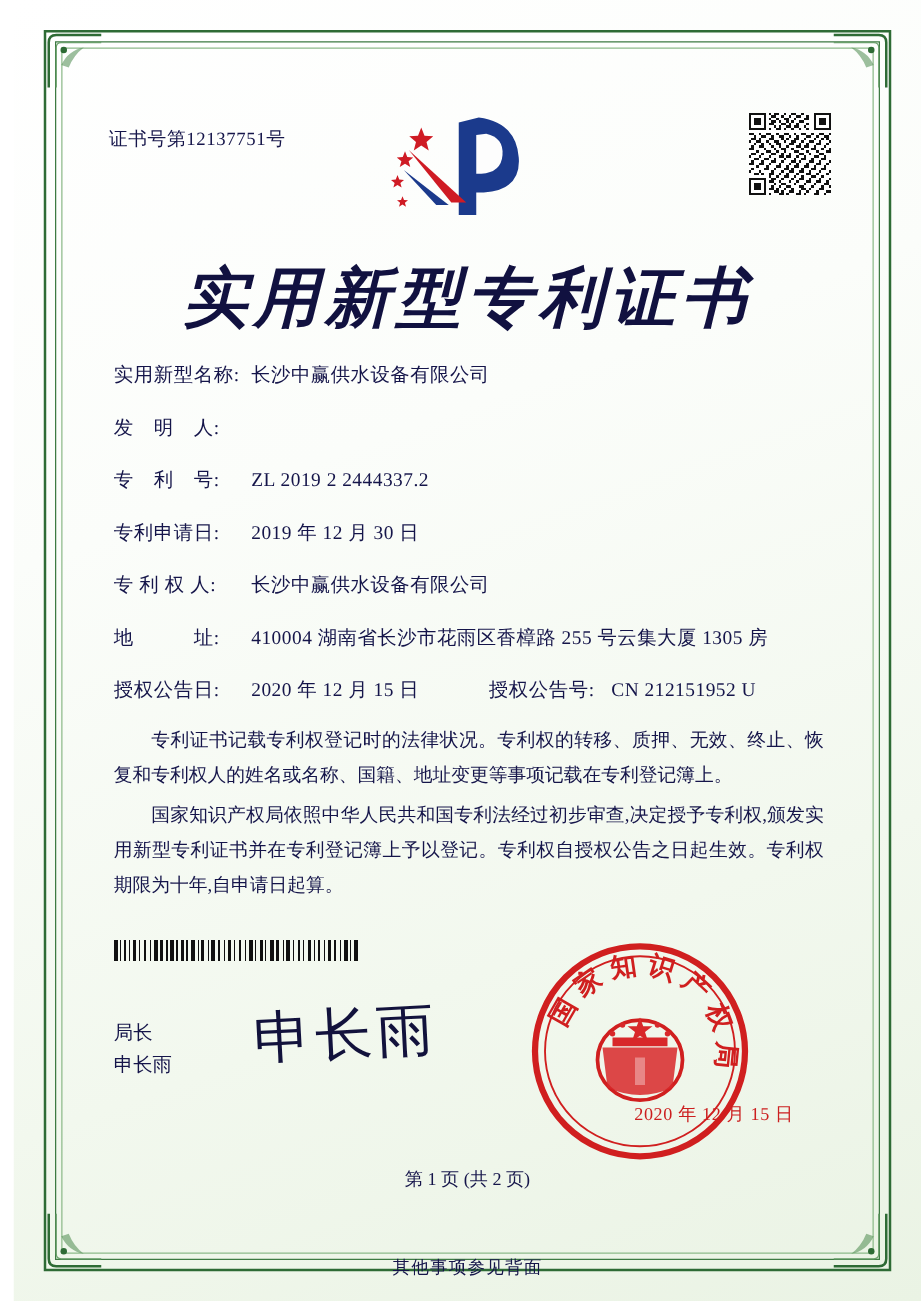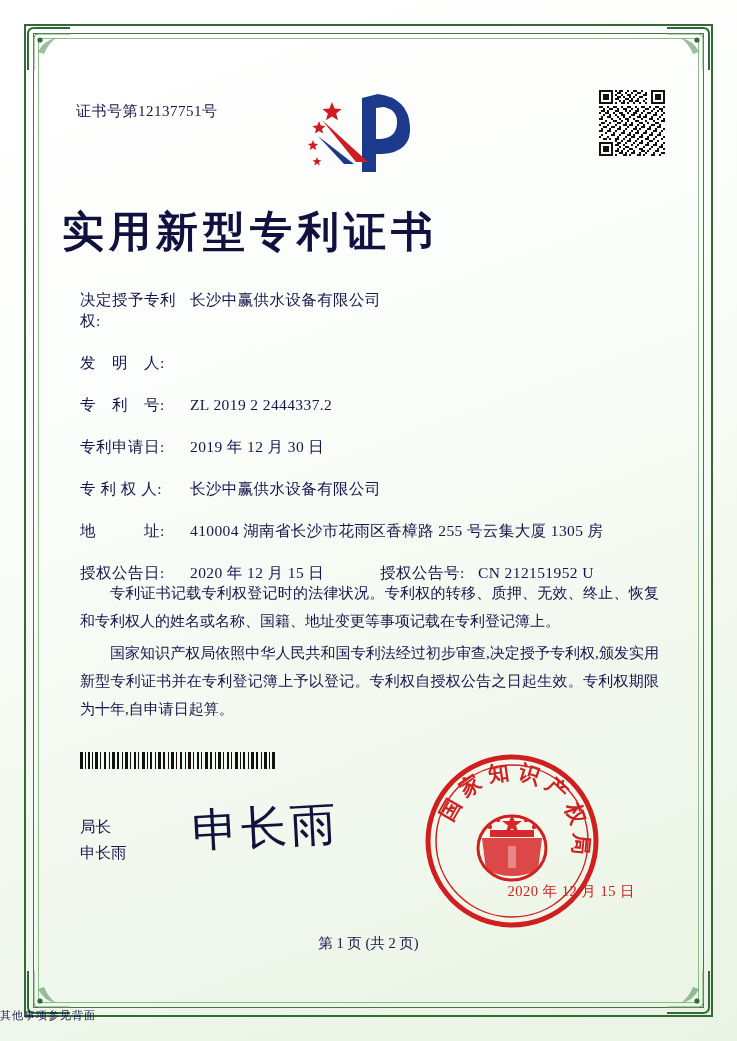"证书号第12137751号" .page { margin-left: none -> 11px }
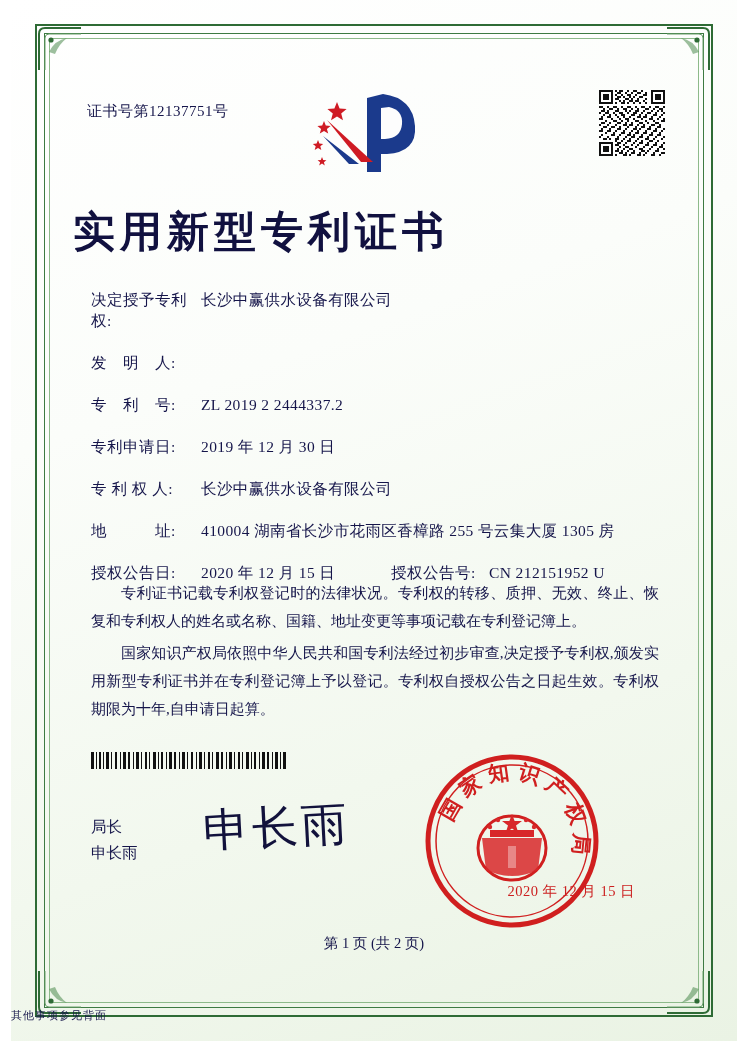"实用新型专利证书" .title { font-size: 42px -> 52px; font-style: none -> italic; text-align: none -> center }
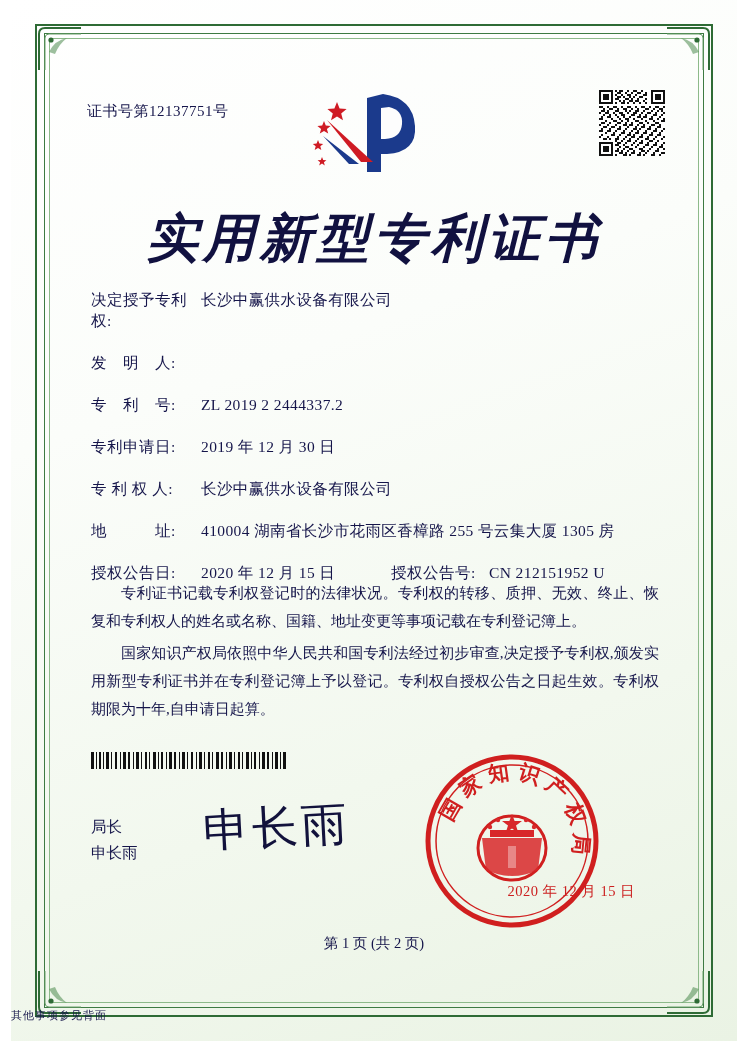"决定授予专利权:" div.field-label { text: 决定授予专利权 -> 实用新型名称 }
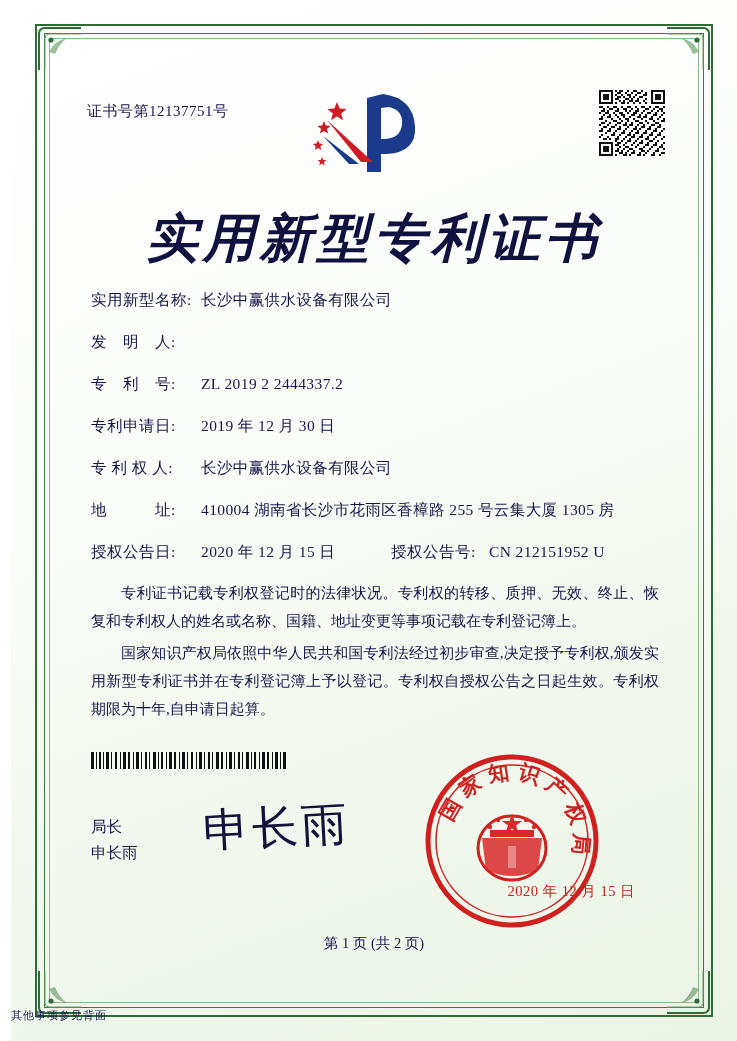"其他事项参见背面" .footer-note { font-size: 11px -> 14px; text-align: none -> center }
